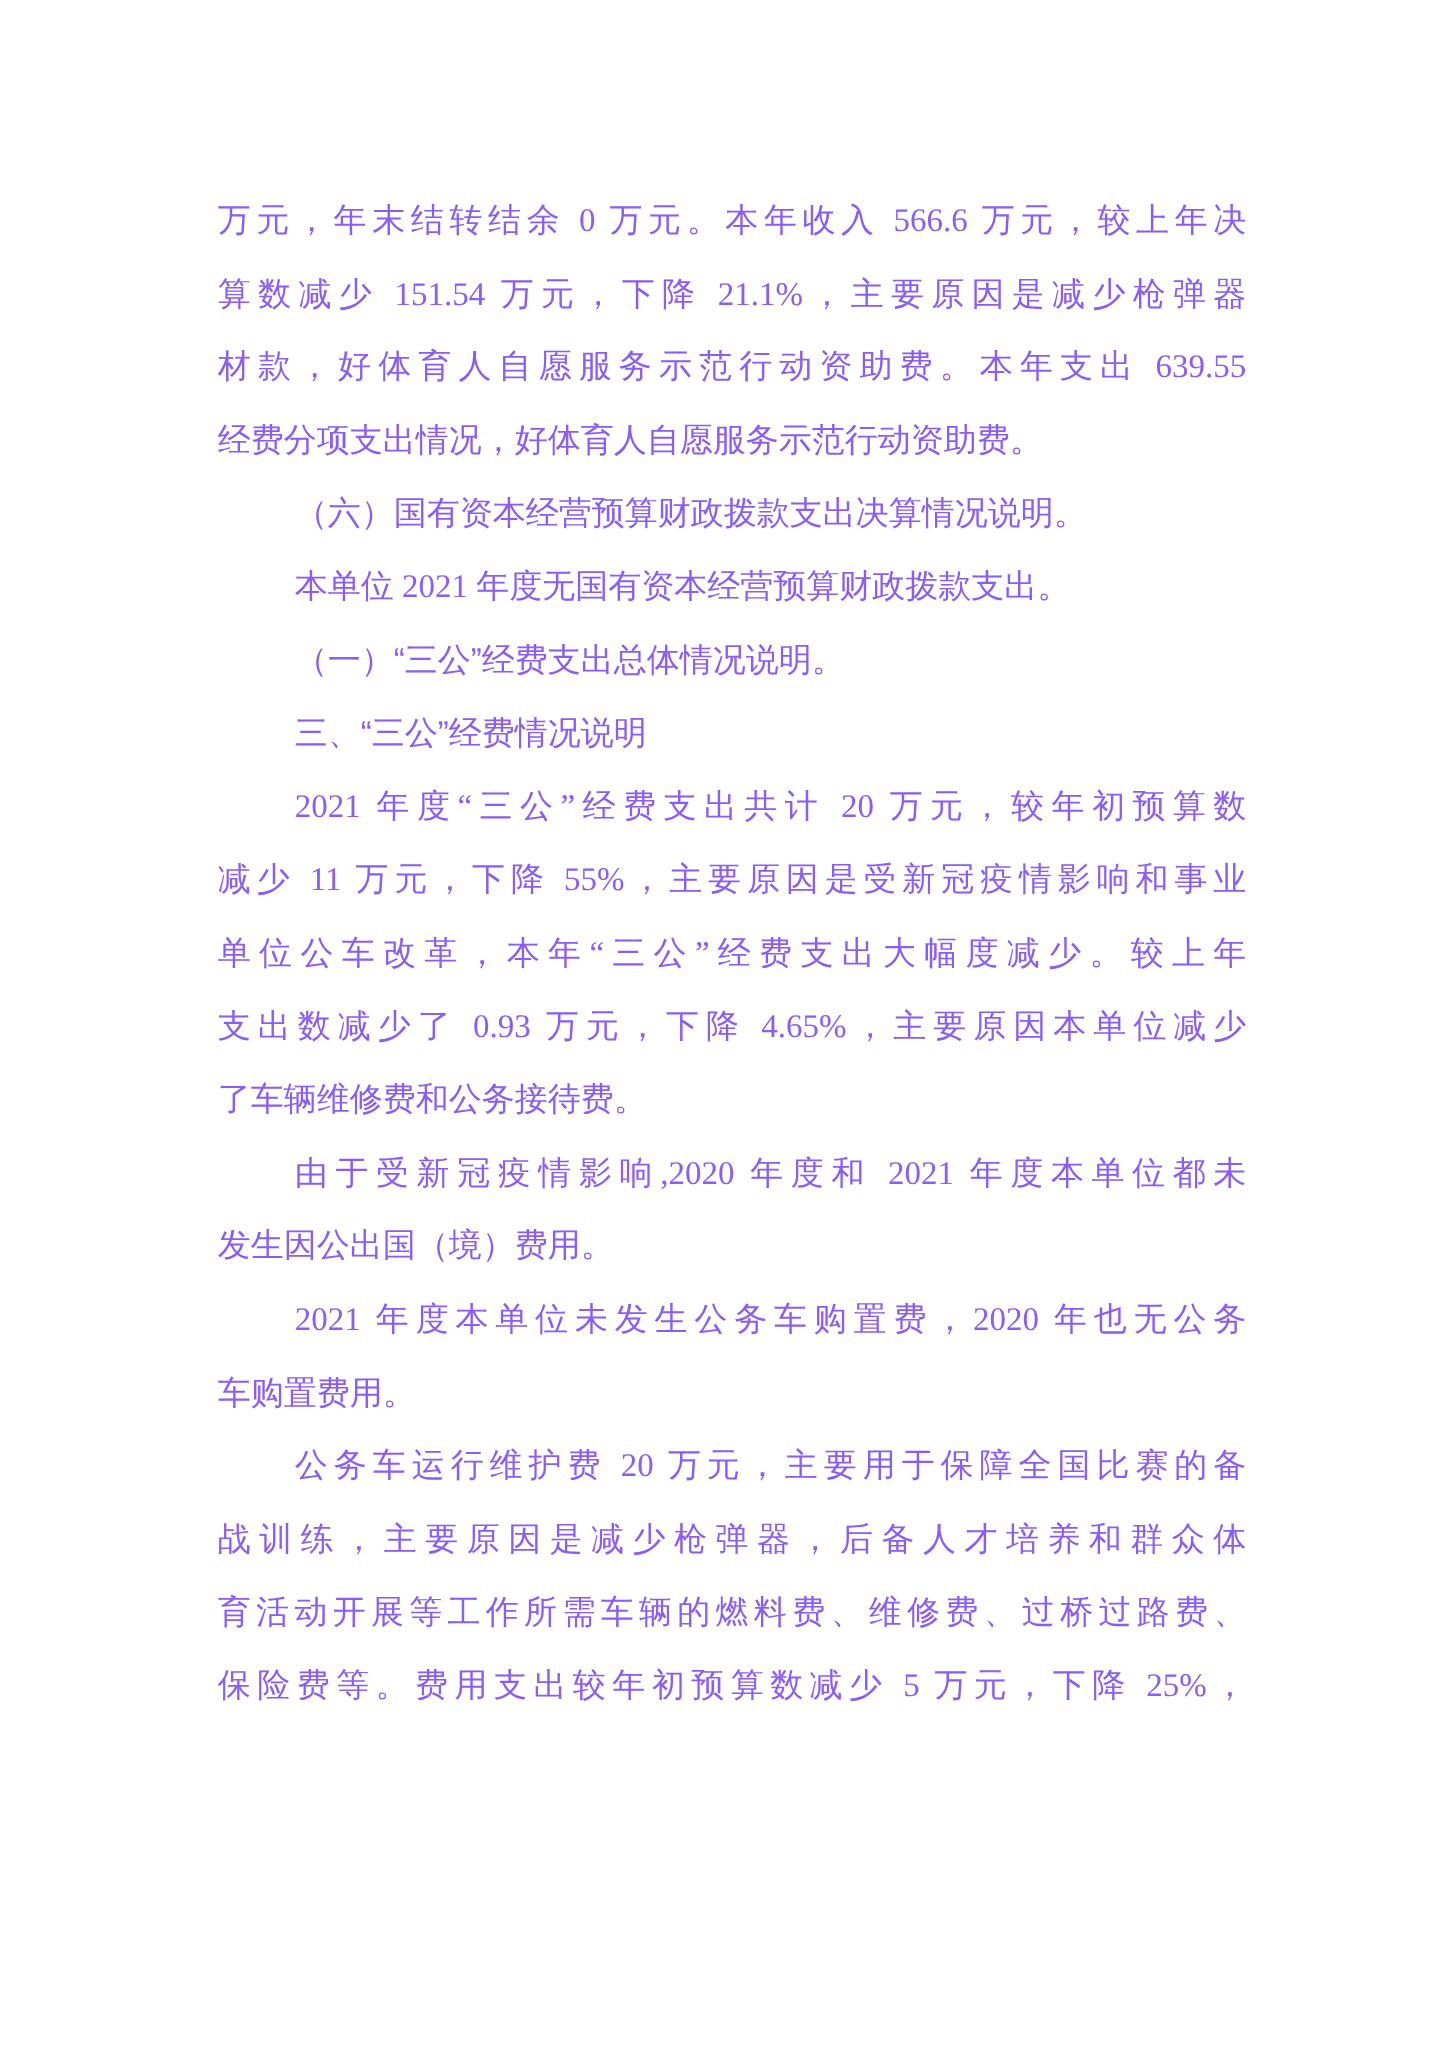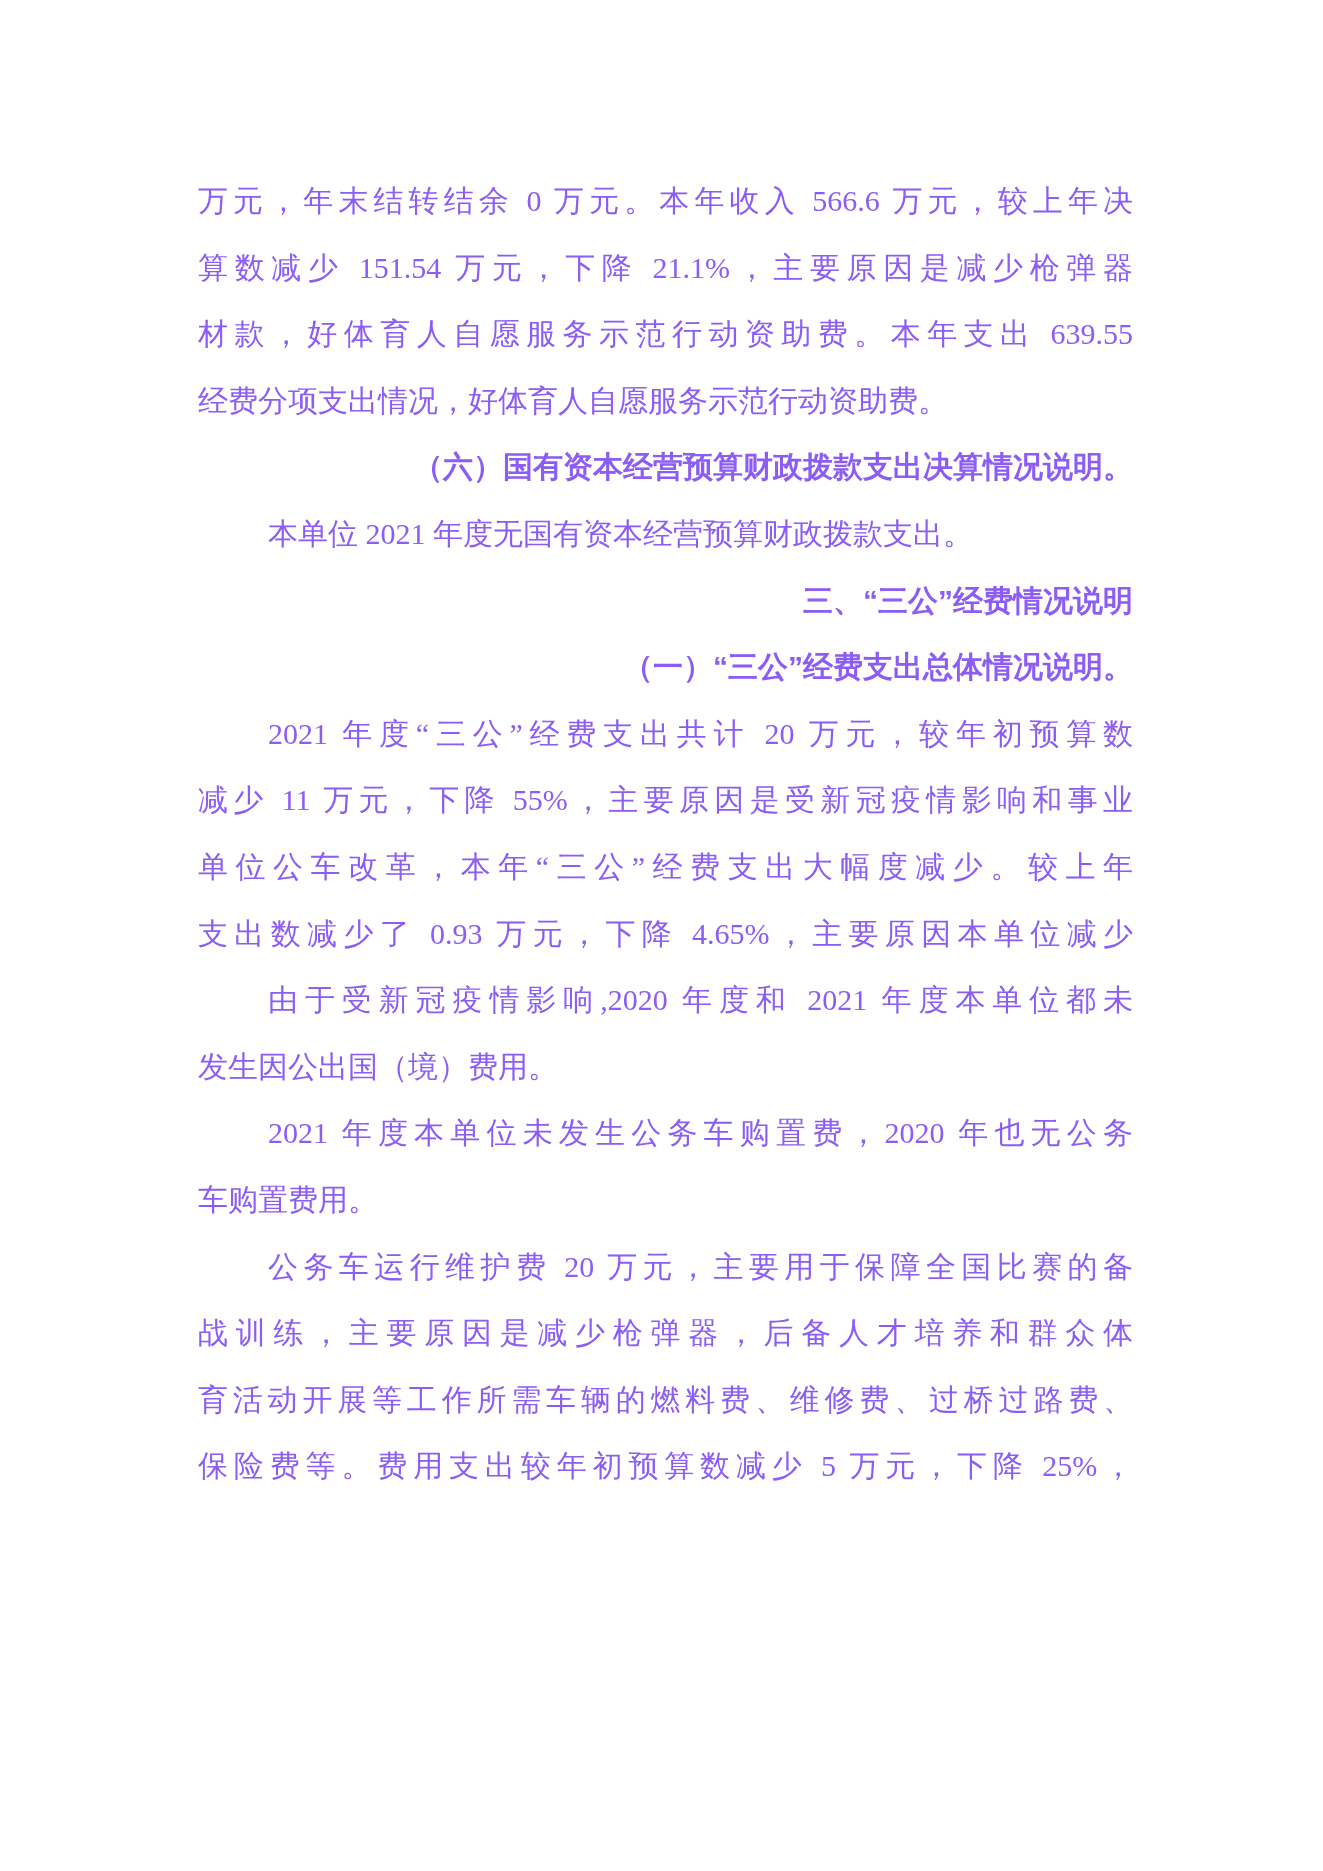"（六）国有资本经营预算财政拨款支出决算情况说明。" .line.heading { font-weight: 700 -> 400; text-align: right -> none }
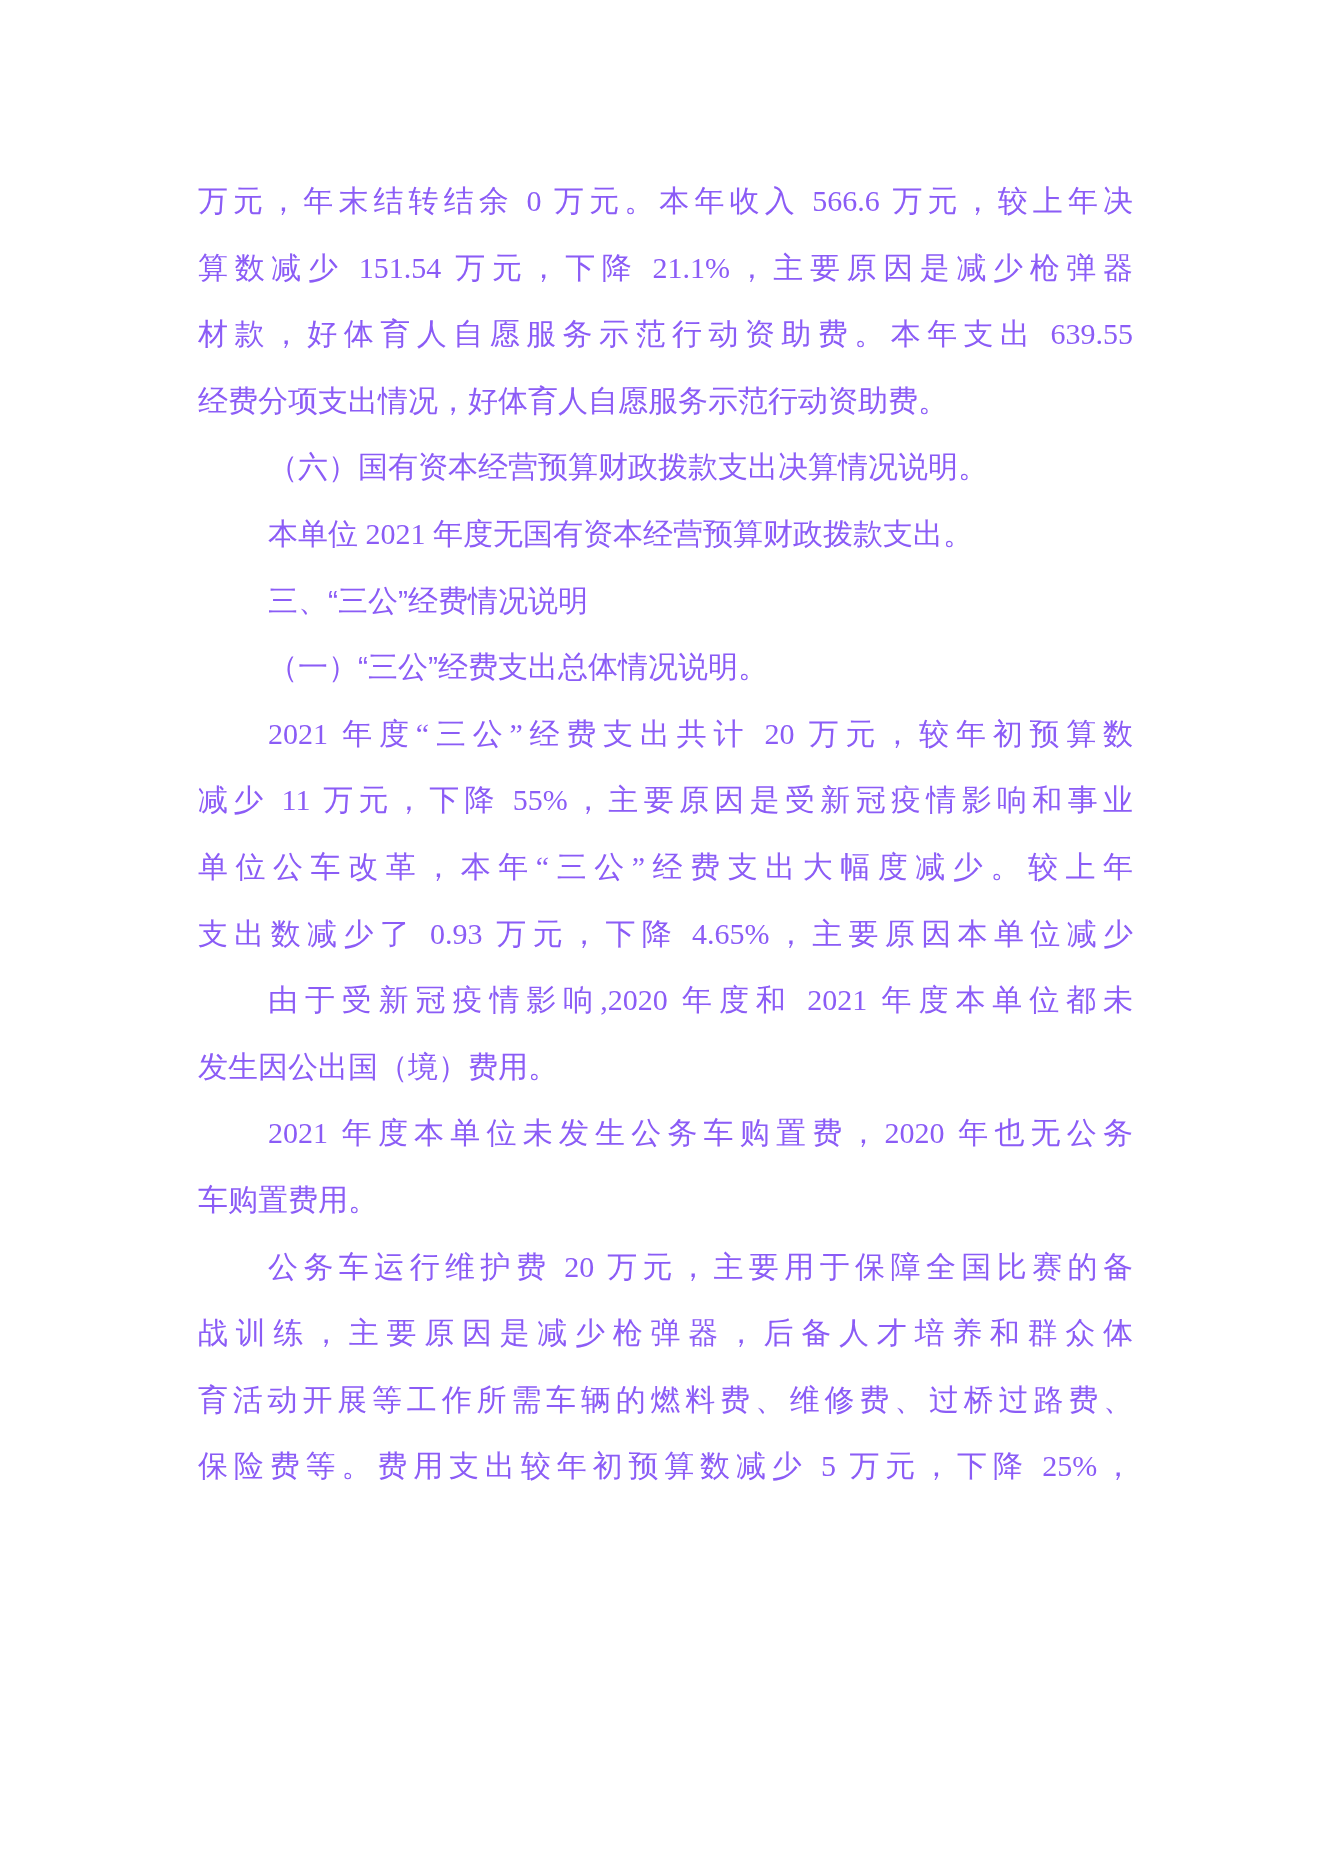"三、“三公”经费情况说明" div.line { order: before "（一）“三公”经费支出总体情况说明。" -> after "（一）“三公”经费支出总体情况说明。" }
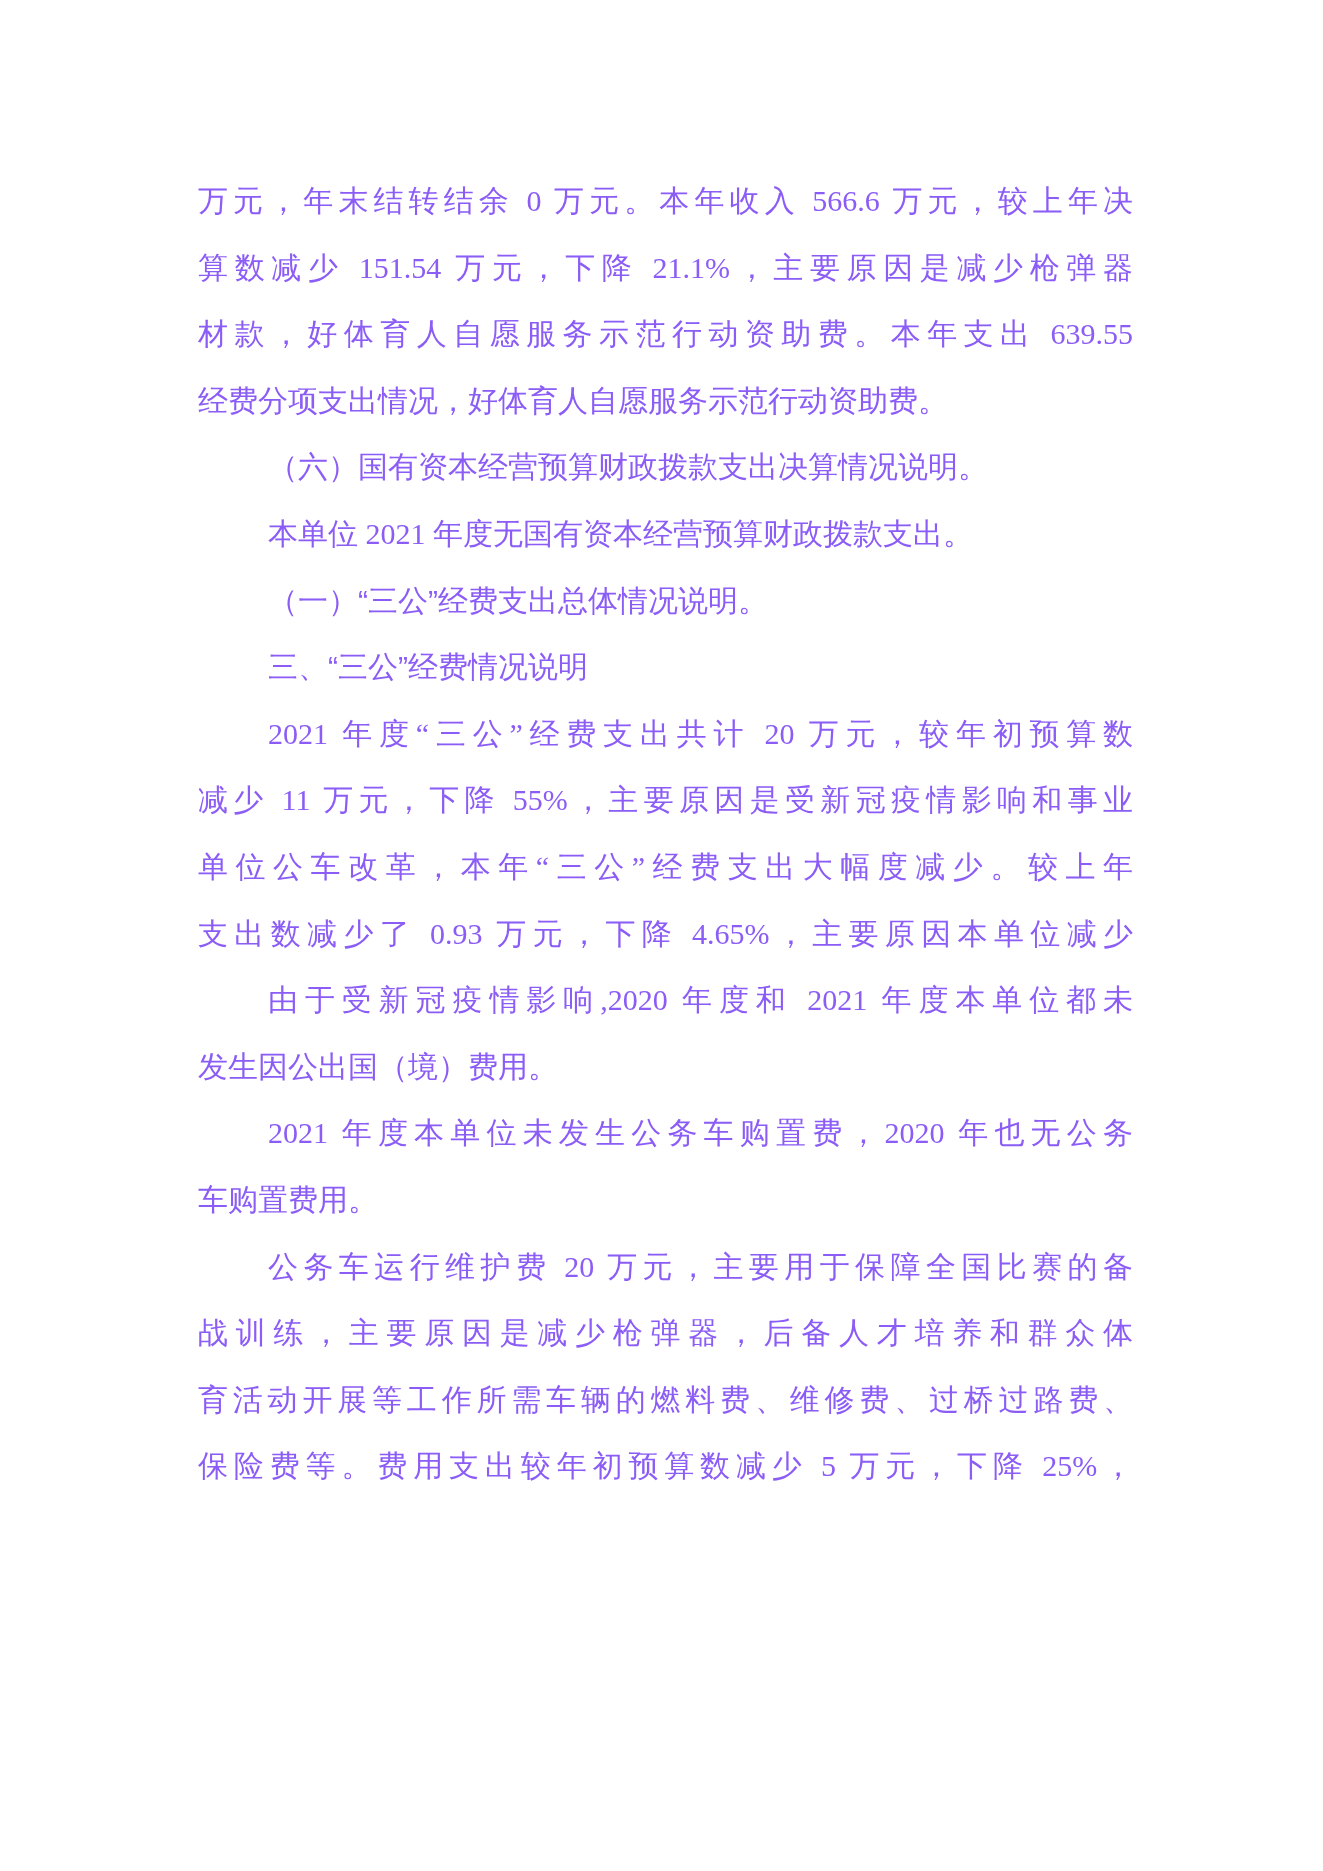"了车辆维修费和公务接待费。" div.line { html: none -> <div>了车辆维修费和公务接待费。</div> }
